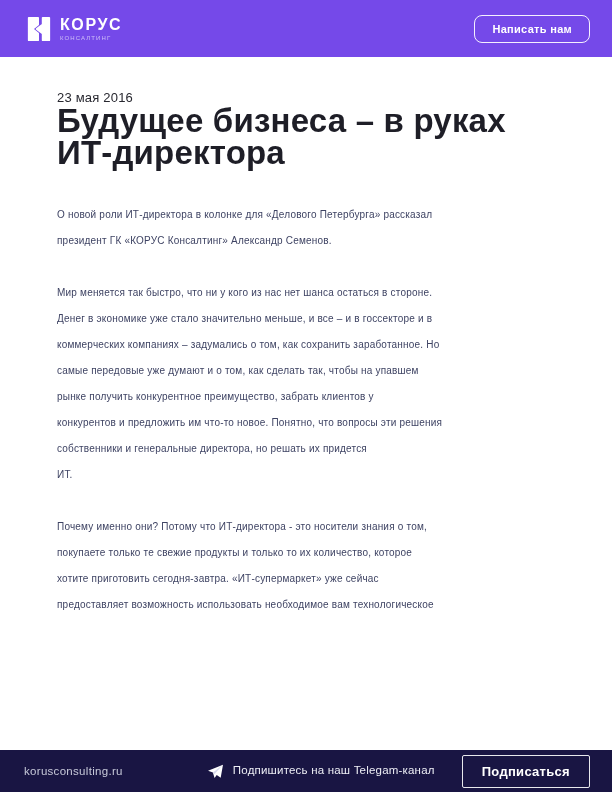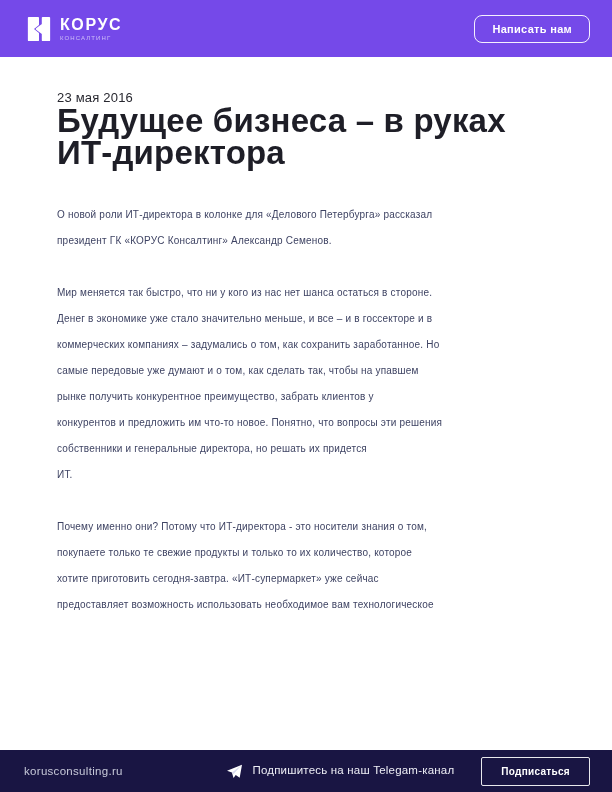"Подписаться" .footer-btn { font-size: 10px -> 13px }
